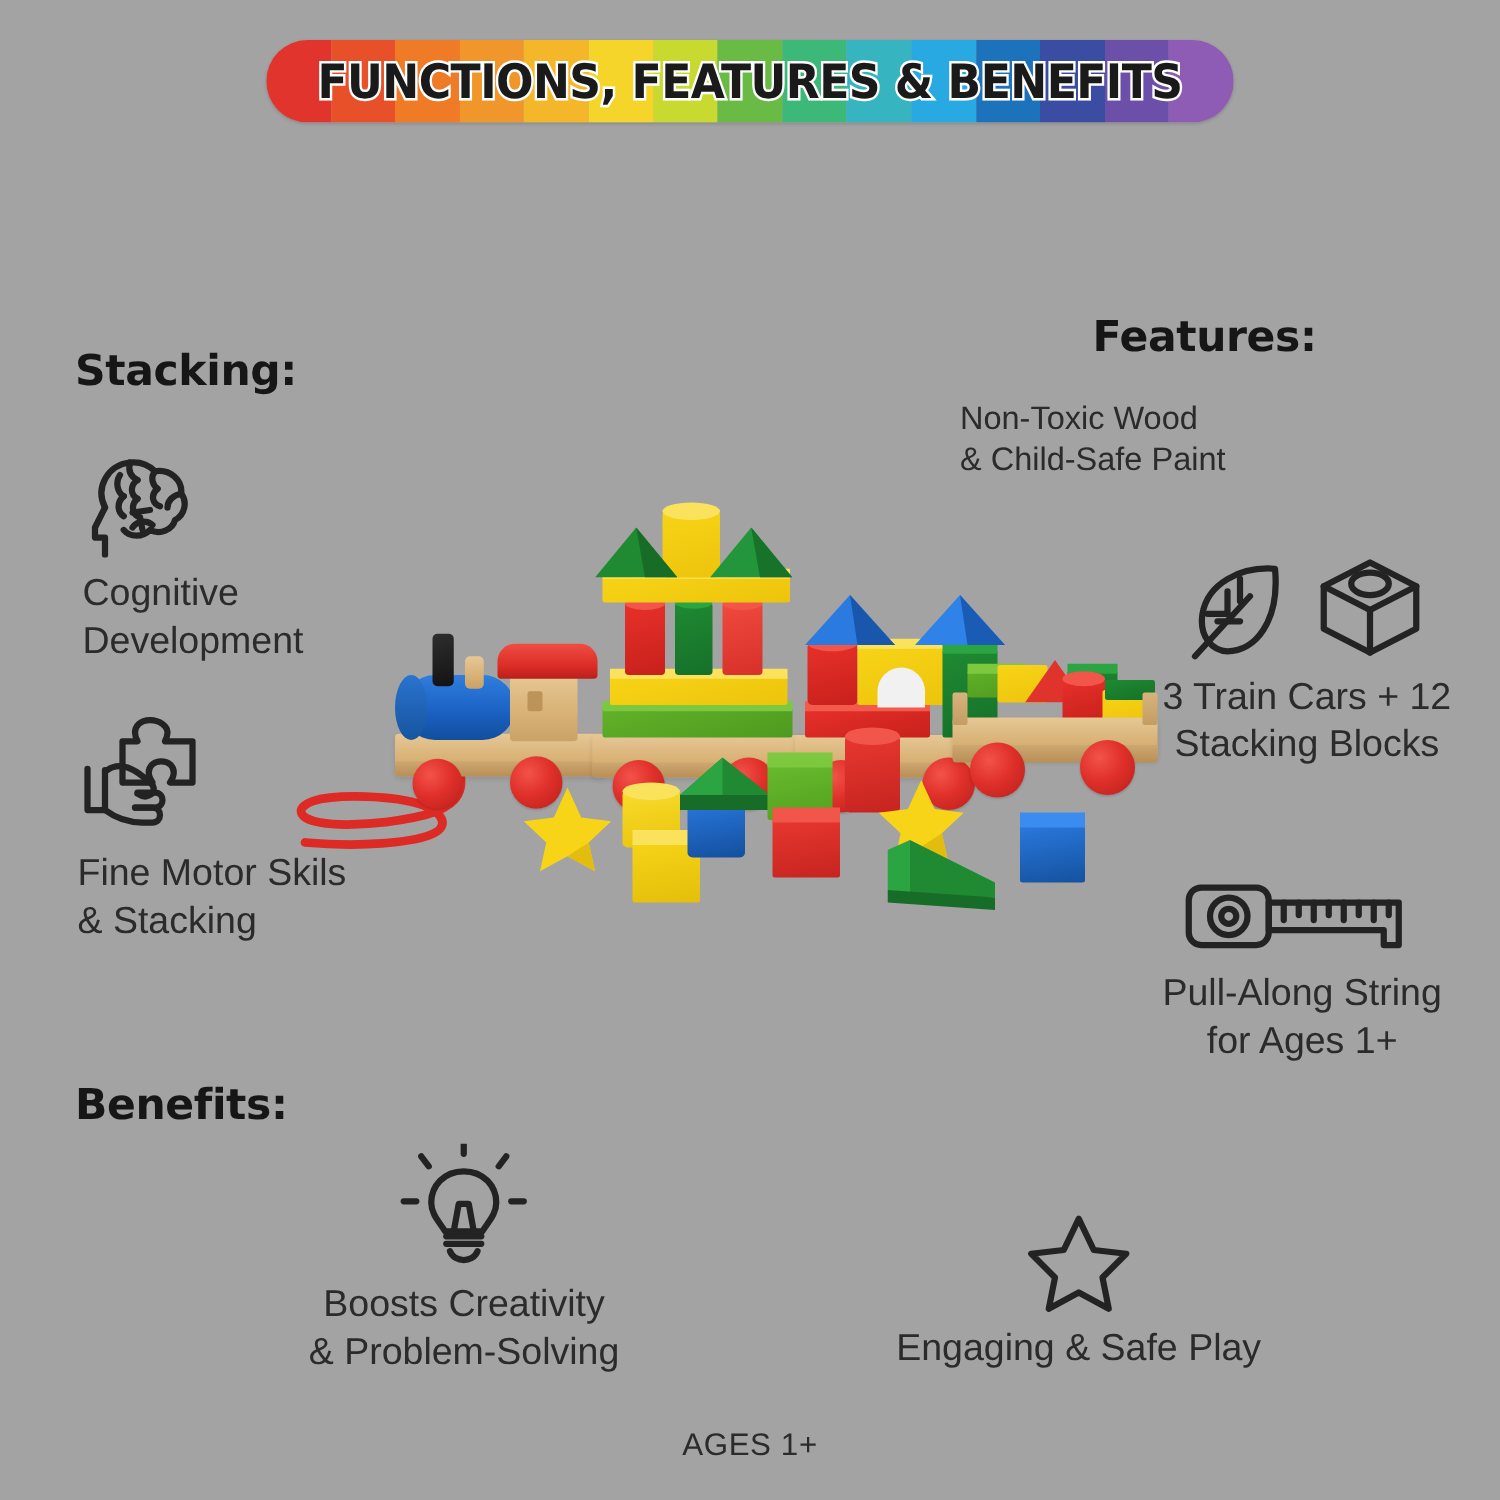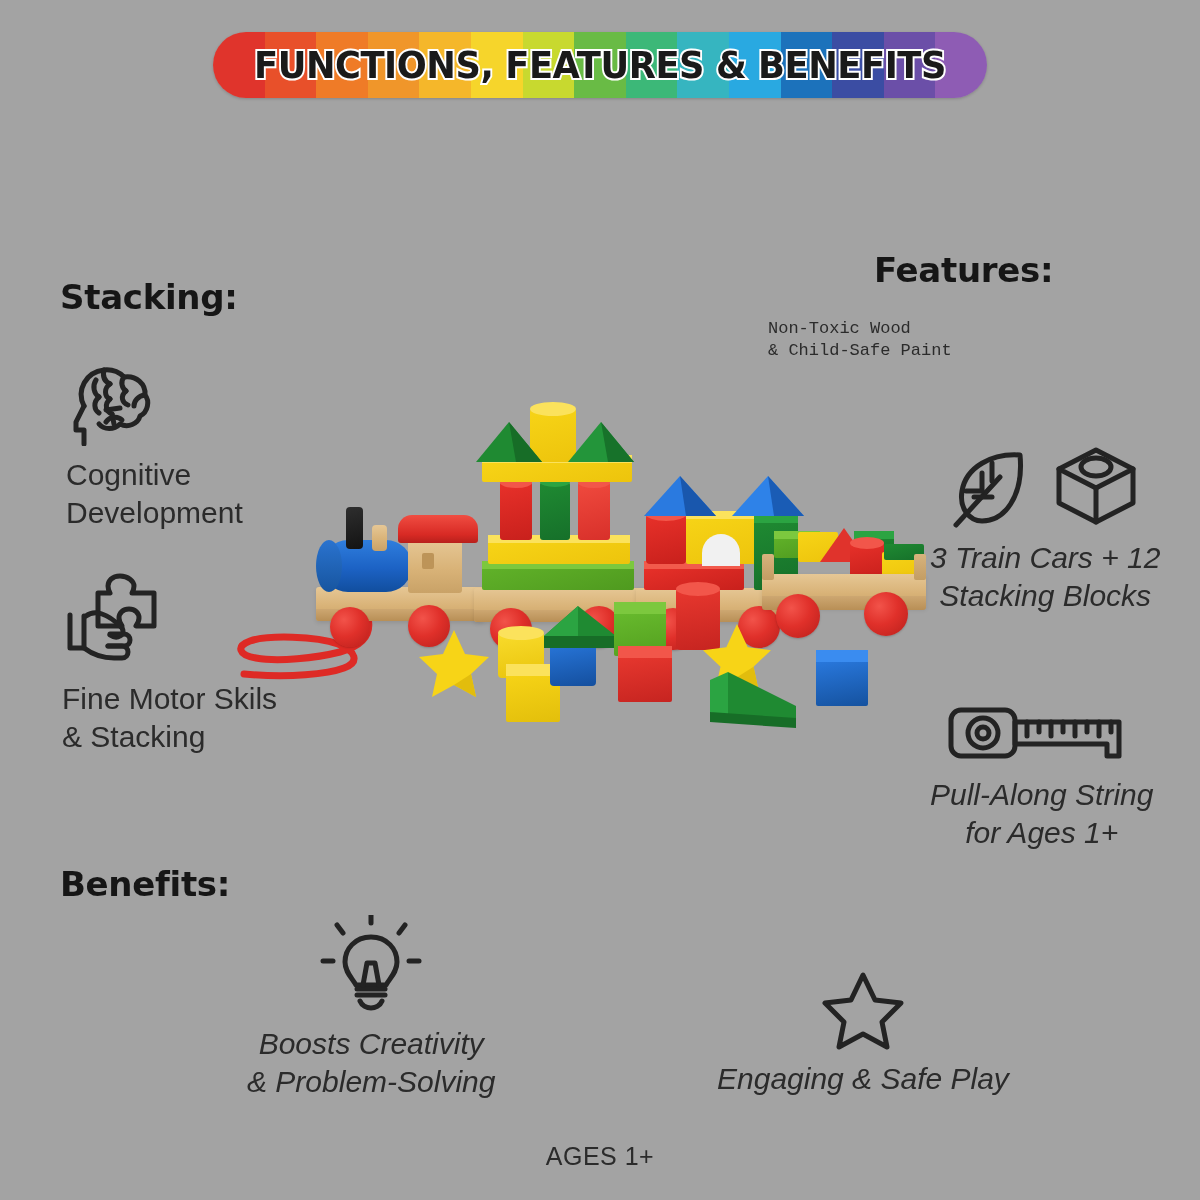"Non-Toxic Wood" #item-features-text .caption { font-family: Liberation Mono, monospace -> none; font-size: 17px -> 26px }
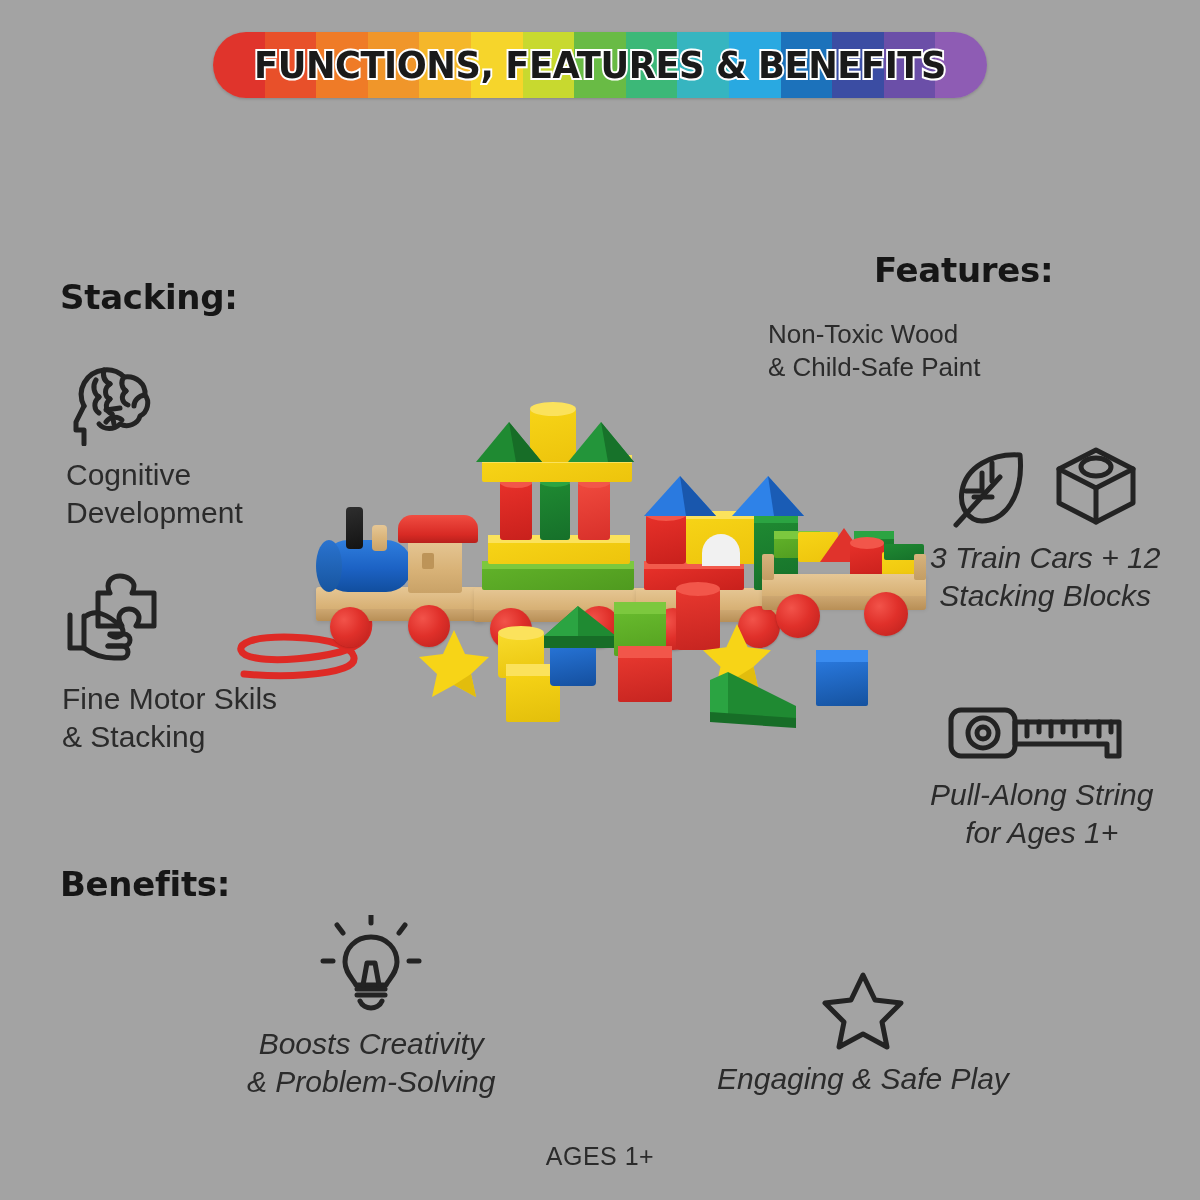"3 Train Cars + 12" .item.center .caption { font-style: italic -> none }
